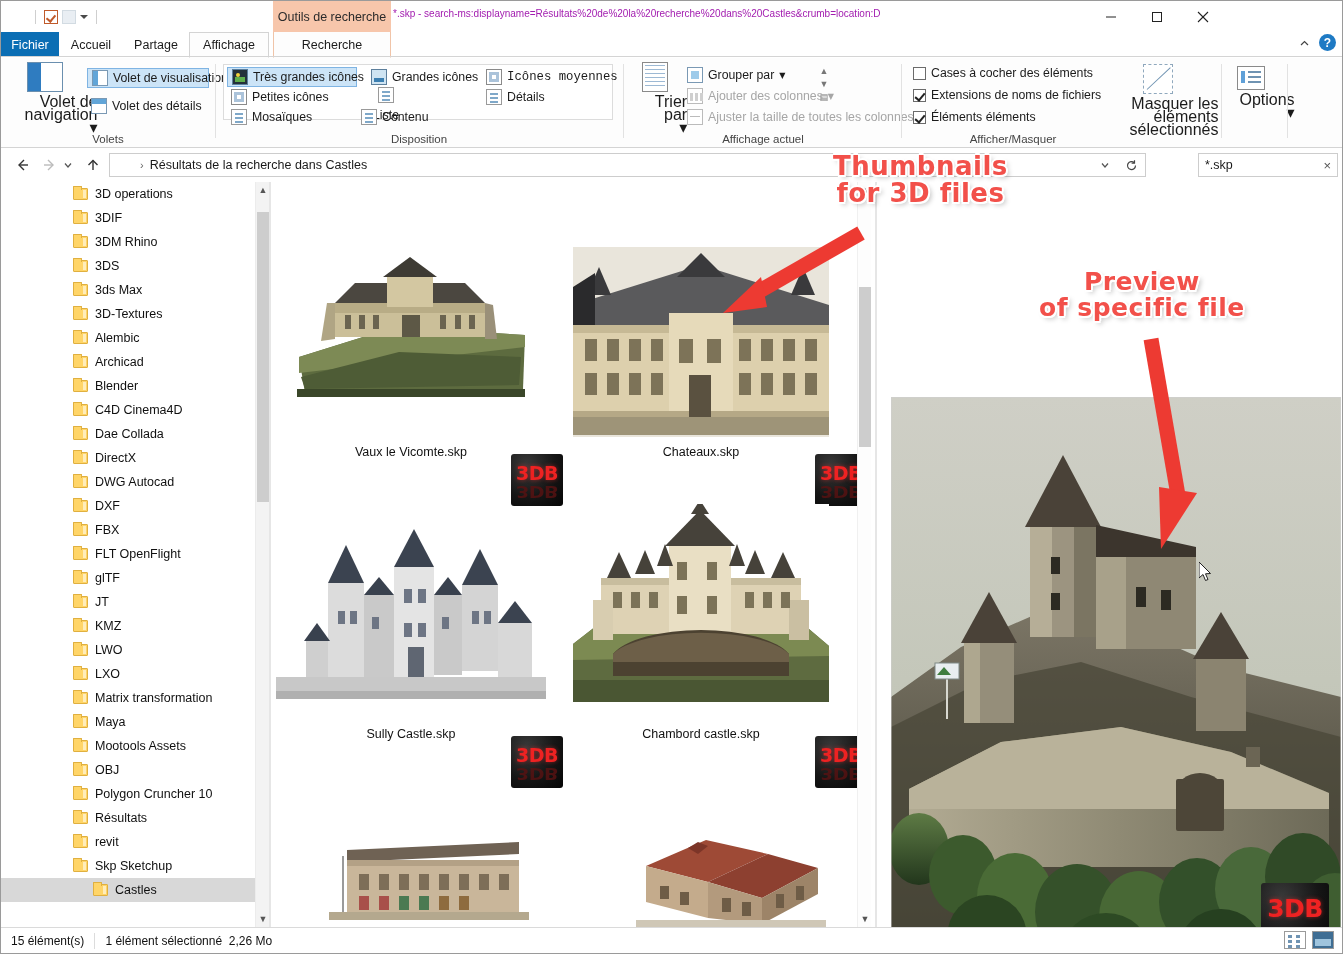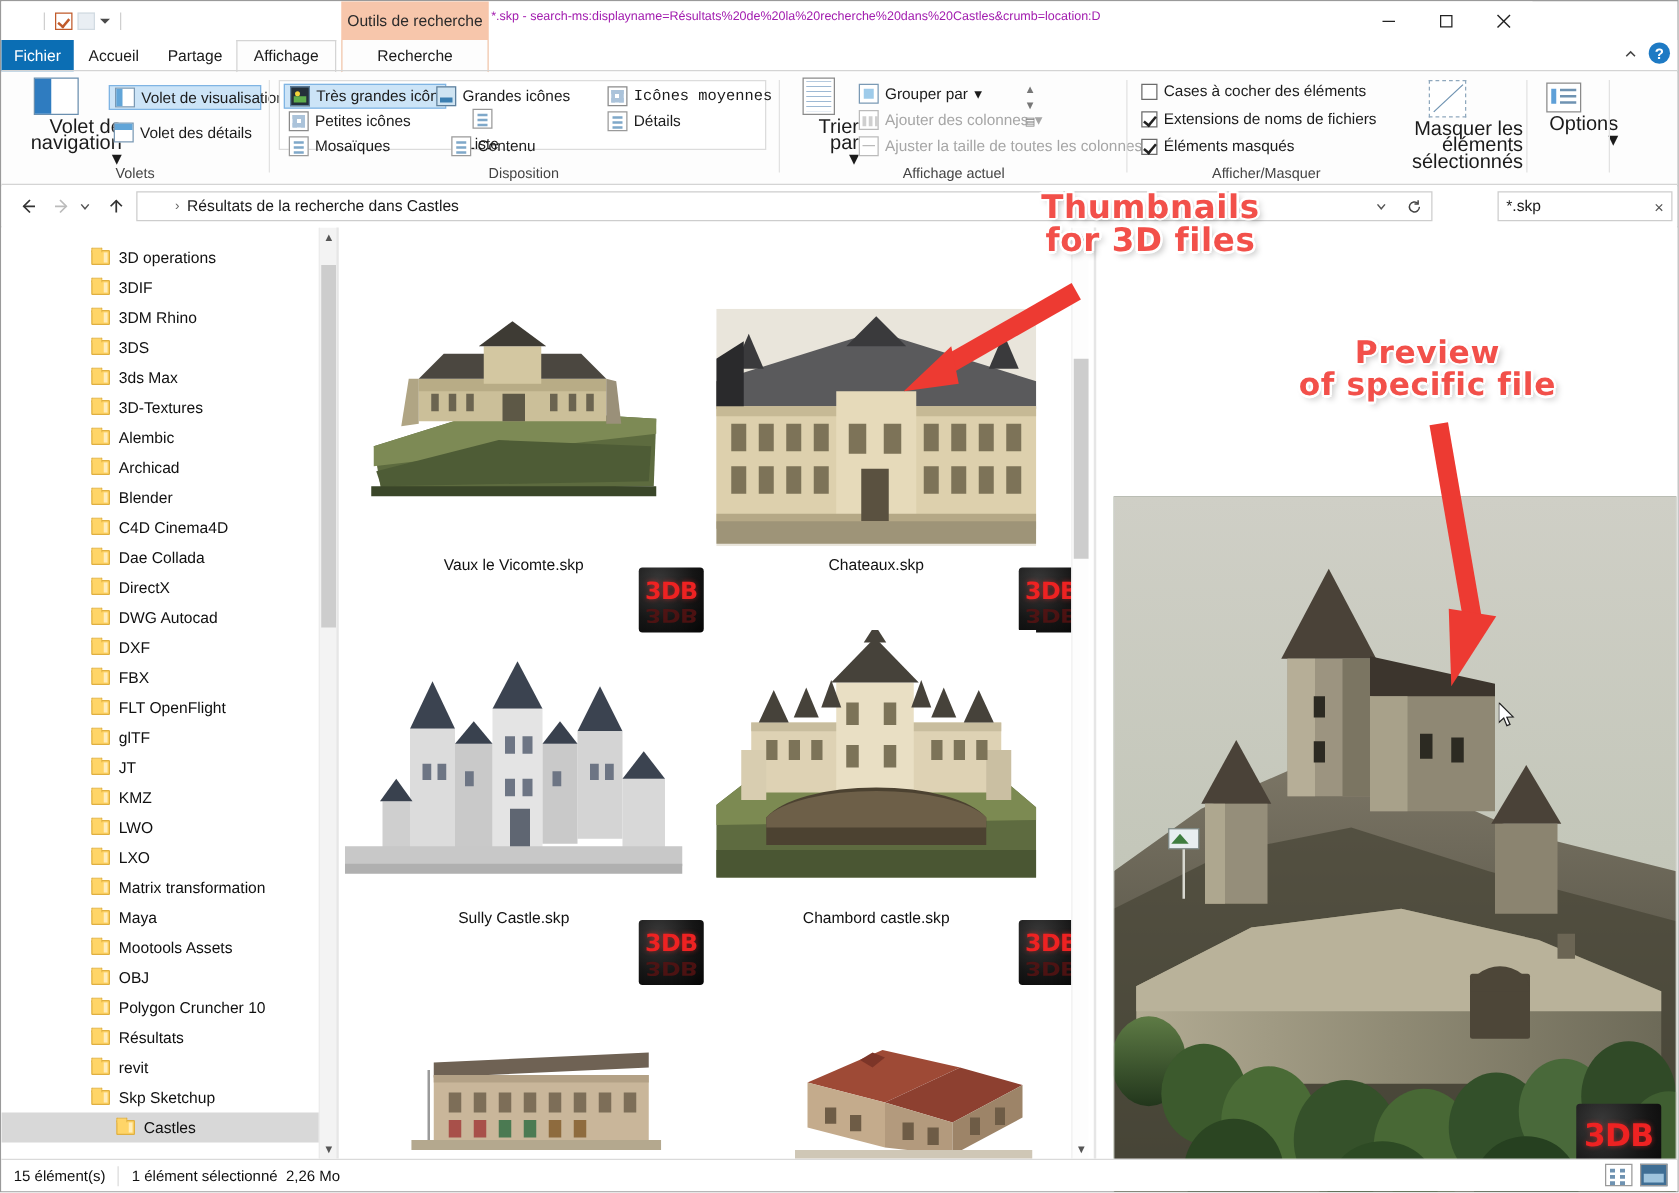"Grandes icônes" div.rowbtn { left: 128px -> 150px }
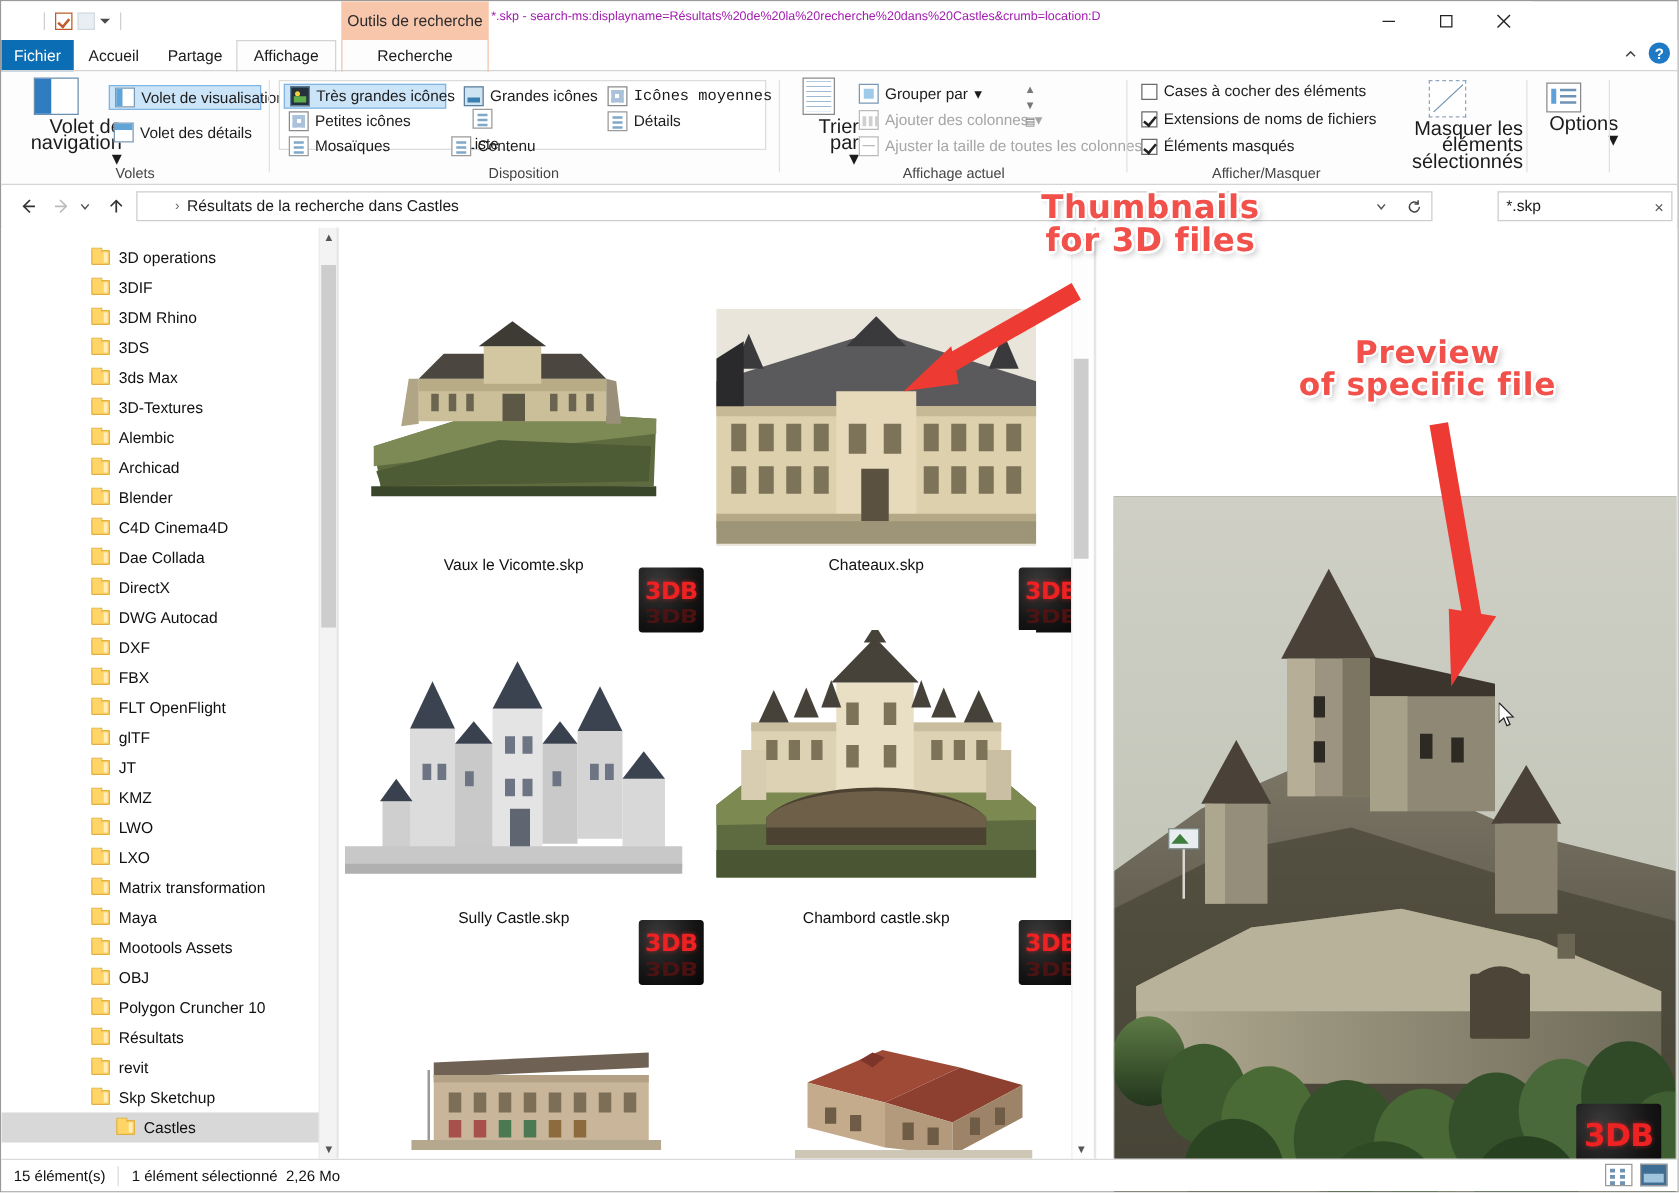"Éléments masqués" span { text: masqués -> éléments }
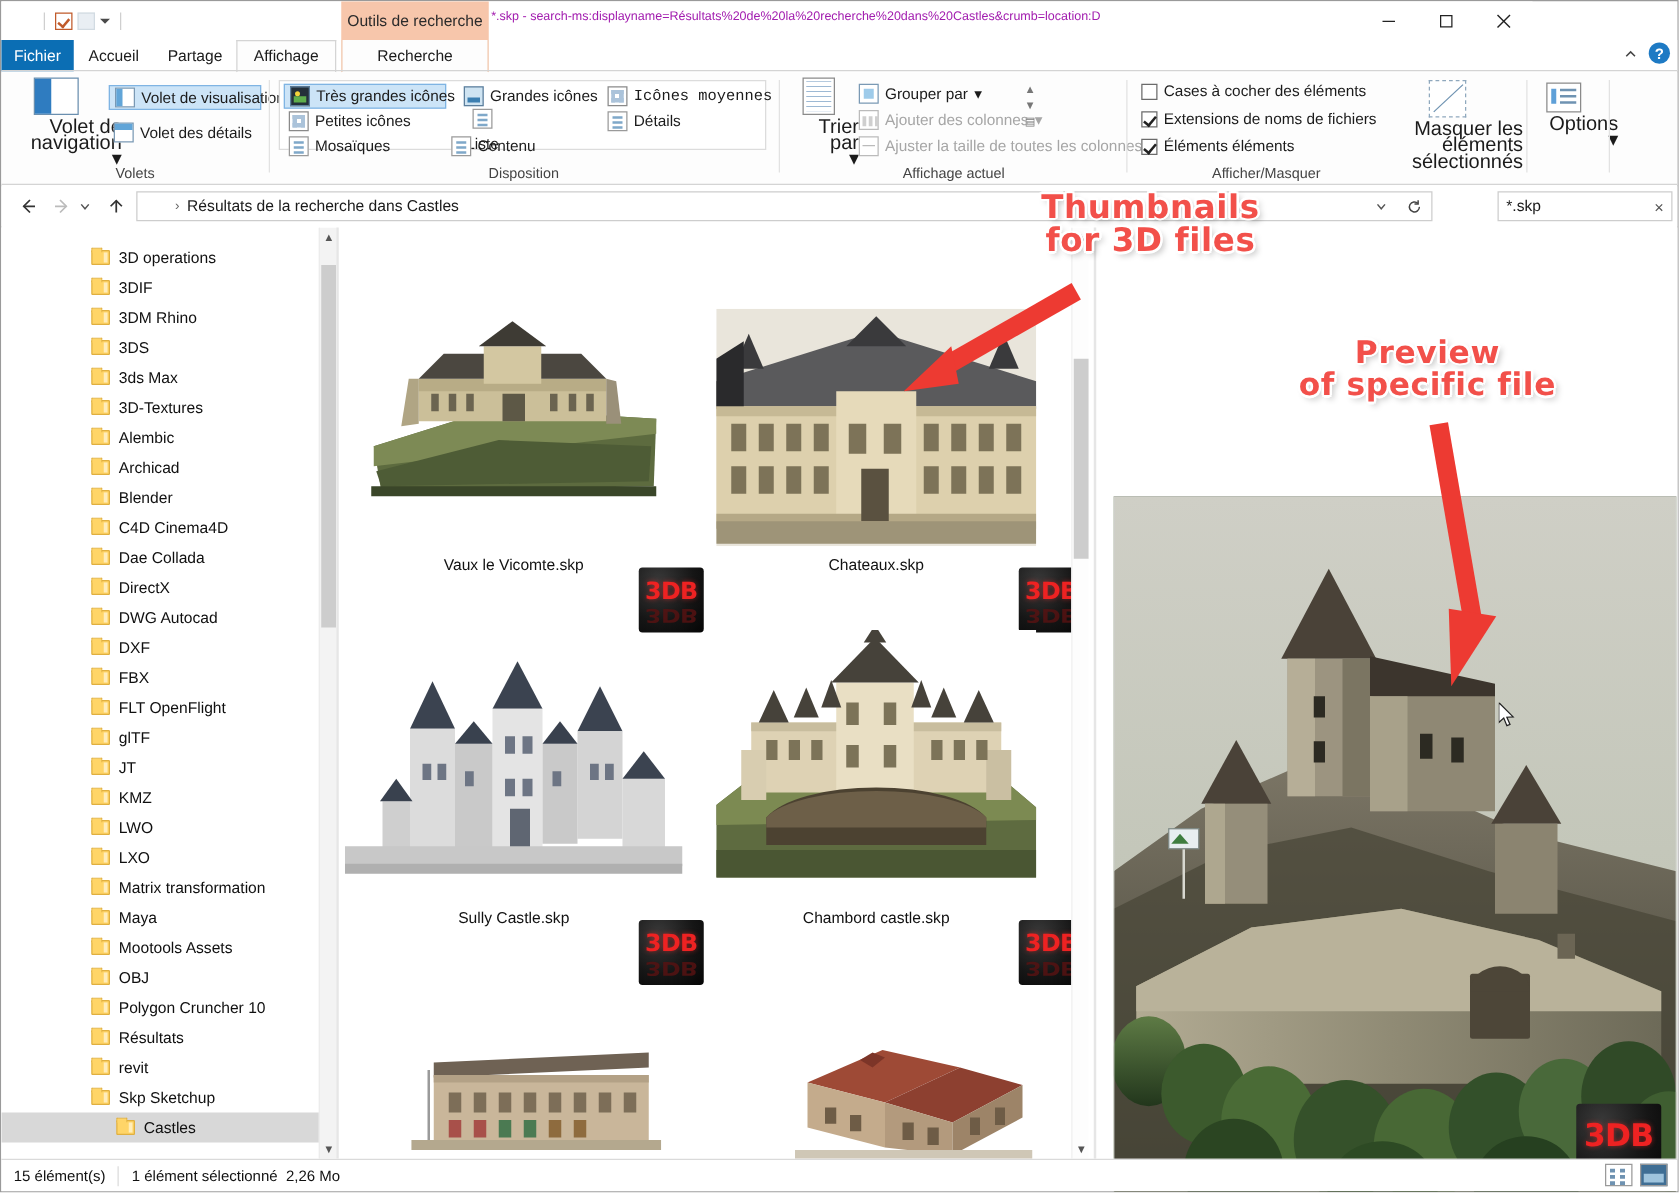"3D operations" .tree { top: 12px -> 0 }
